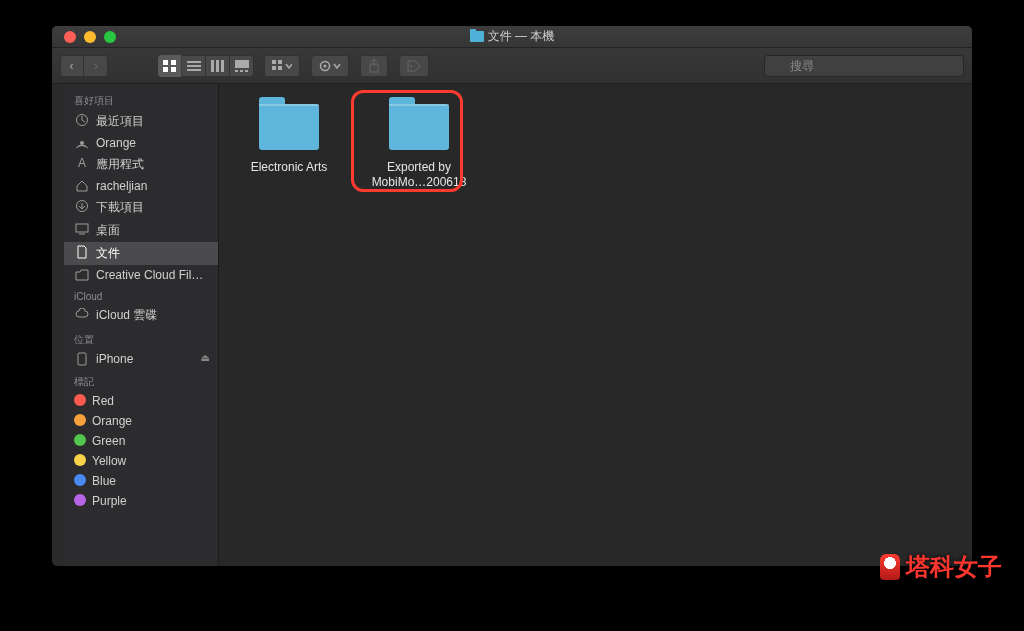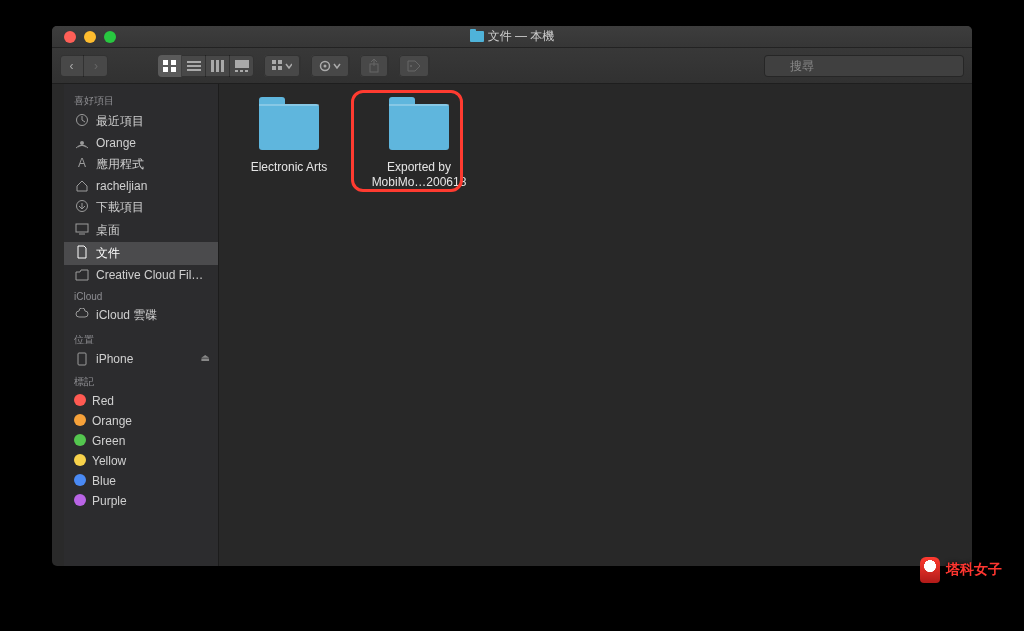"塔科女子" .watermark { font-size: 14px -> 24px }
